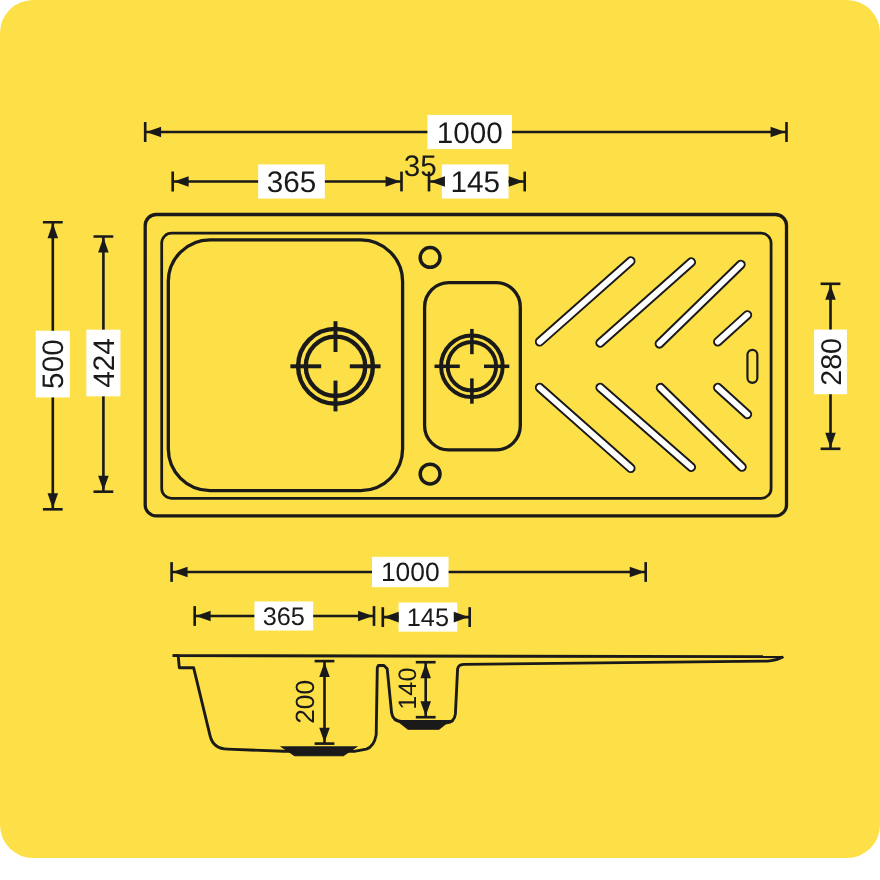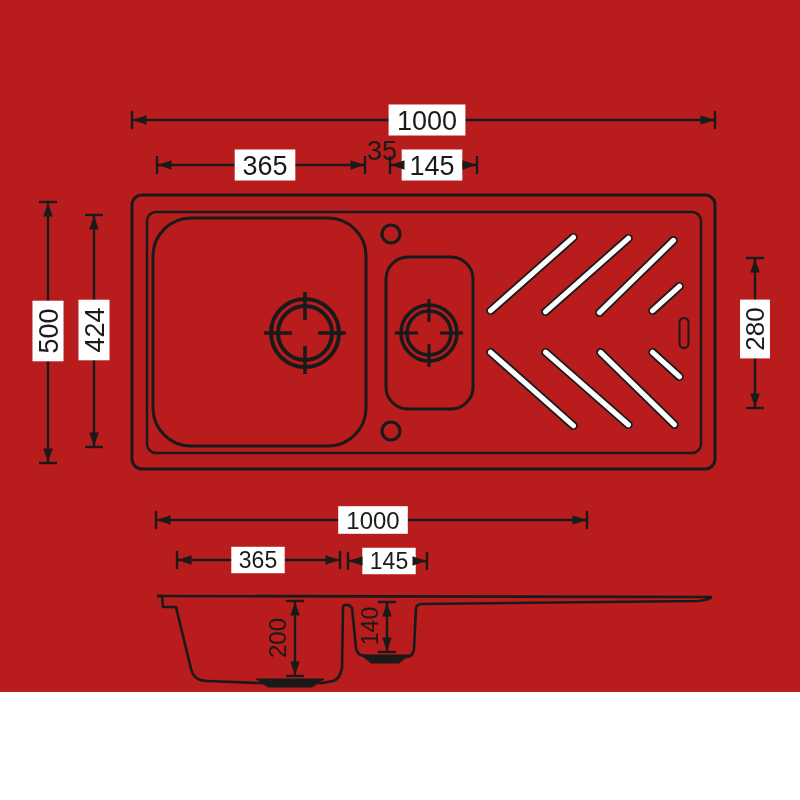"1000" .canvas { background: #b91c1c -> #fde047; border-radius: none -> 30px; height: 692px -> 780px }
